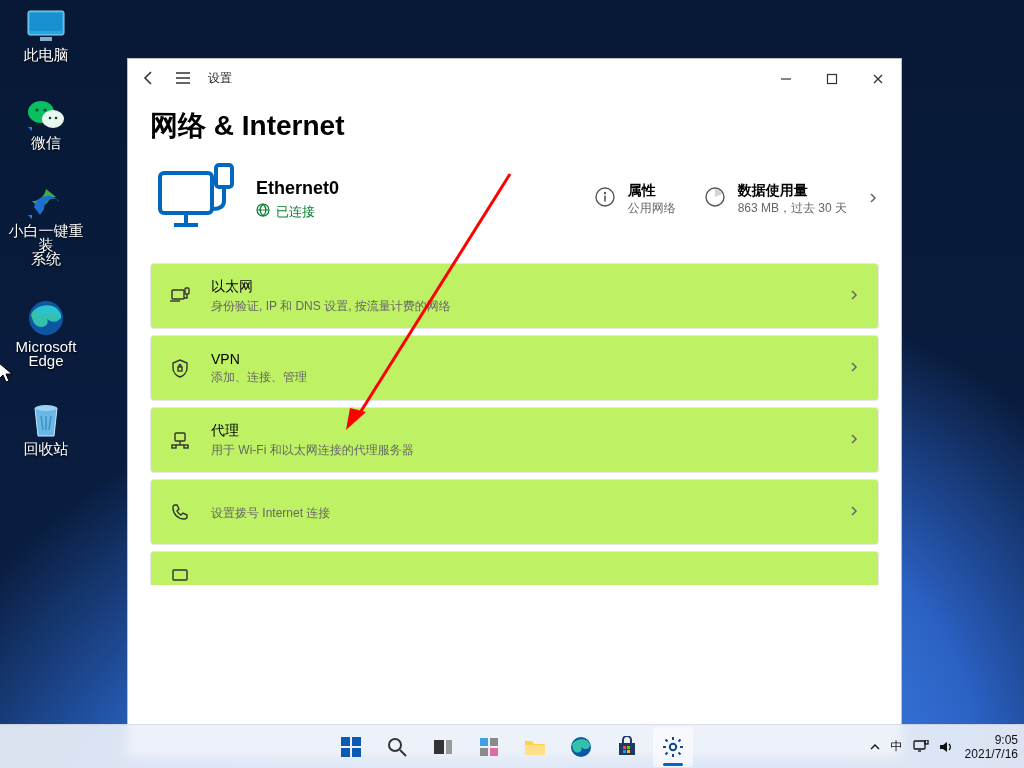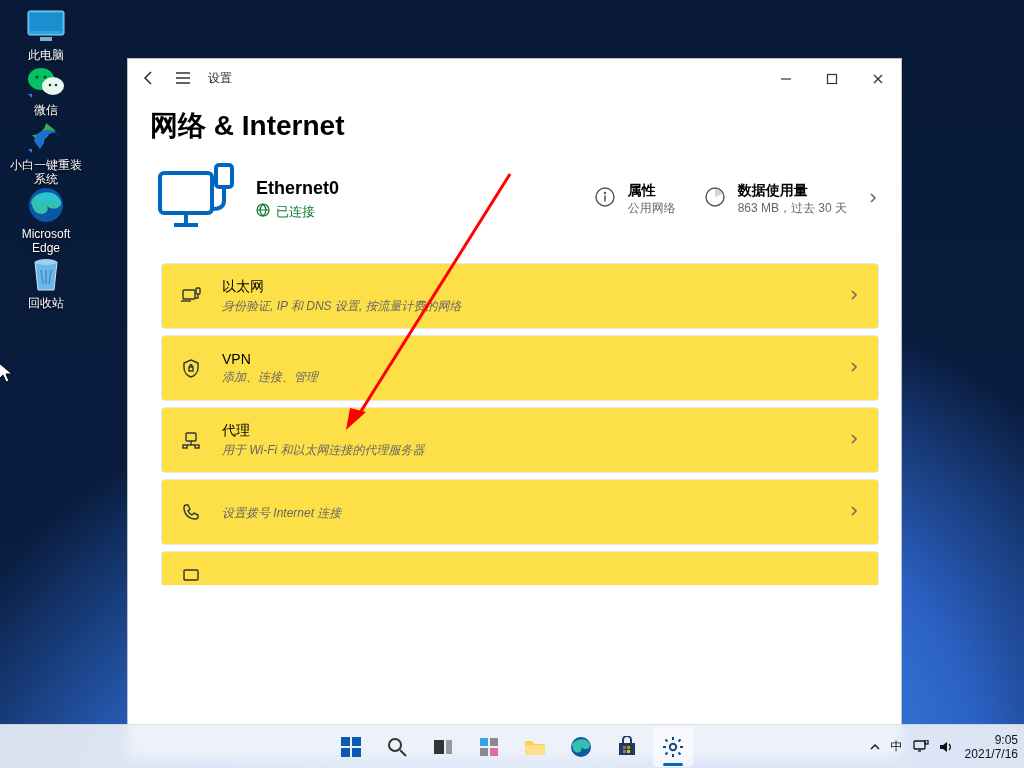"此电脑" .desktop-icons { font-size: 12px -> 15px; gap: 1px -> 34px }
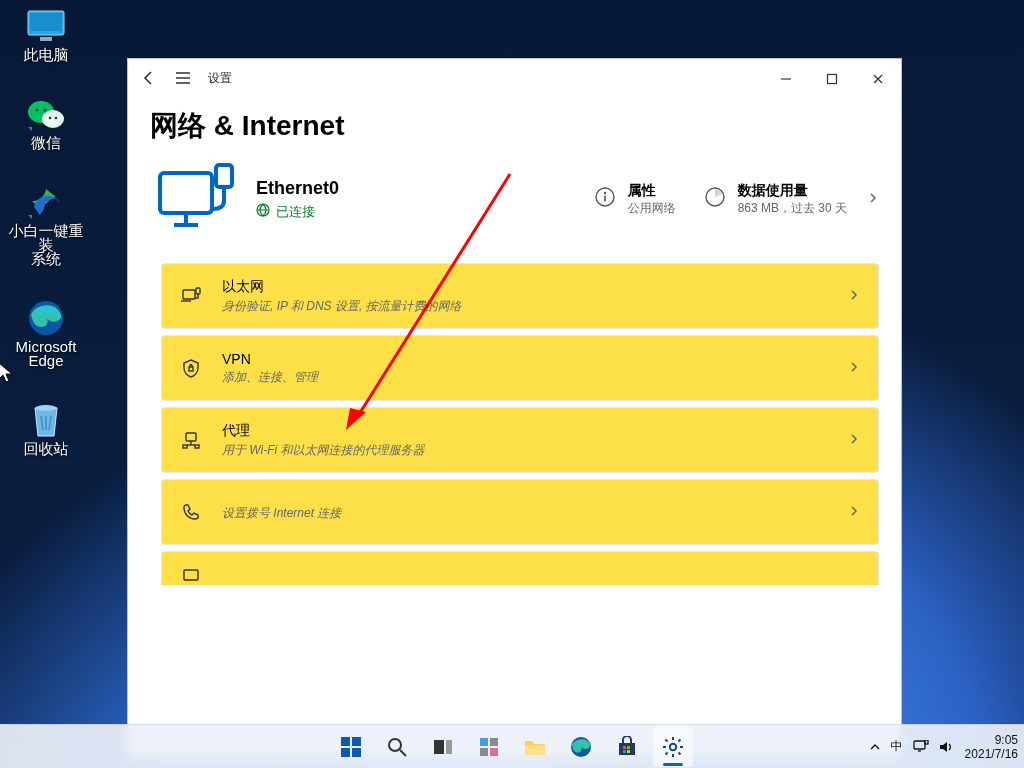"以太网" .row { background: #fde047 -> #bef264; margin-left: 11px -> none }
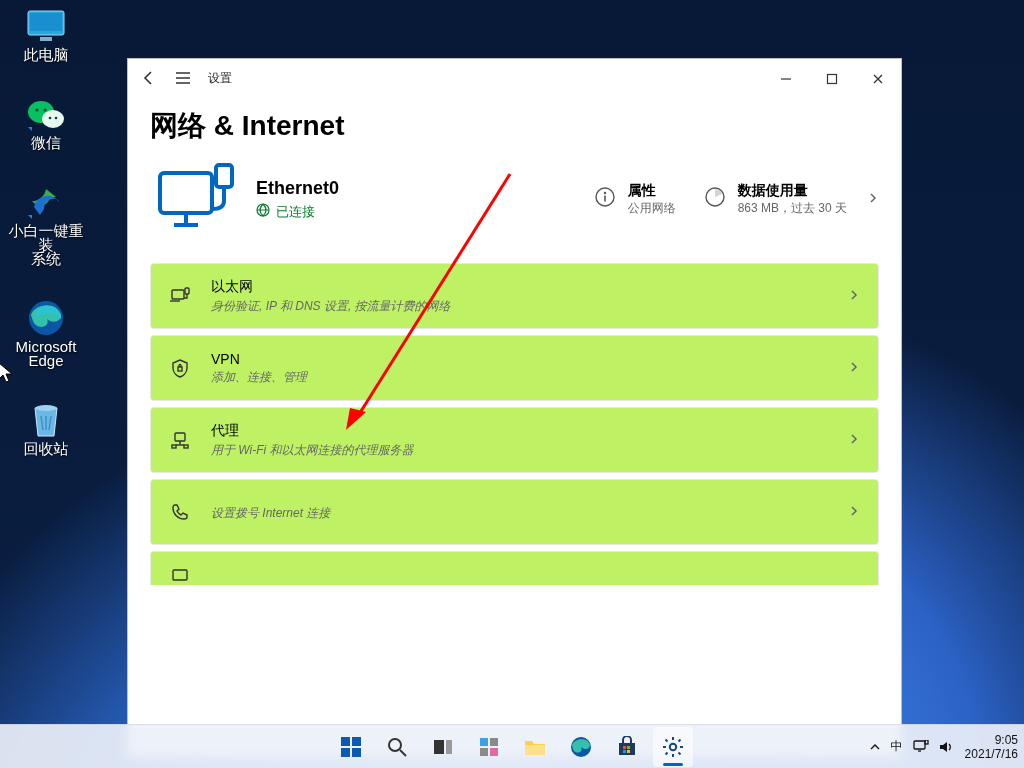"身份验证, IP 和 DNS 设置," .row .r2 { font-style: italic -> none }
